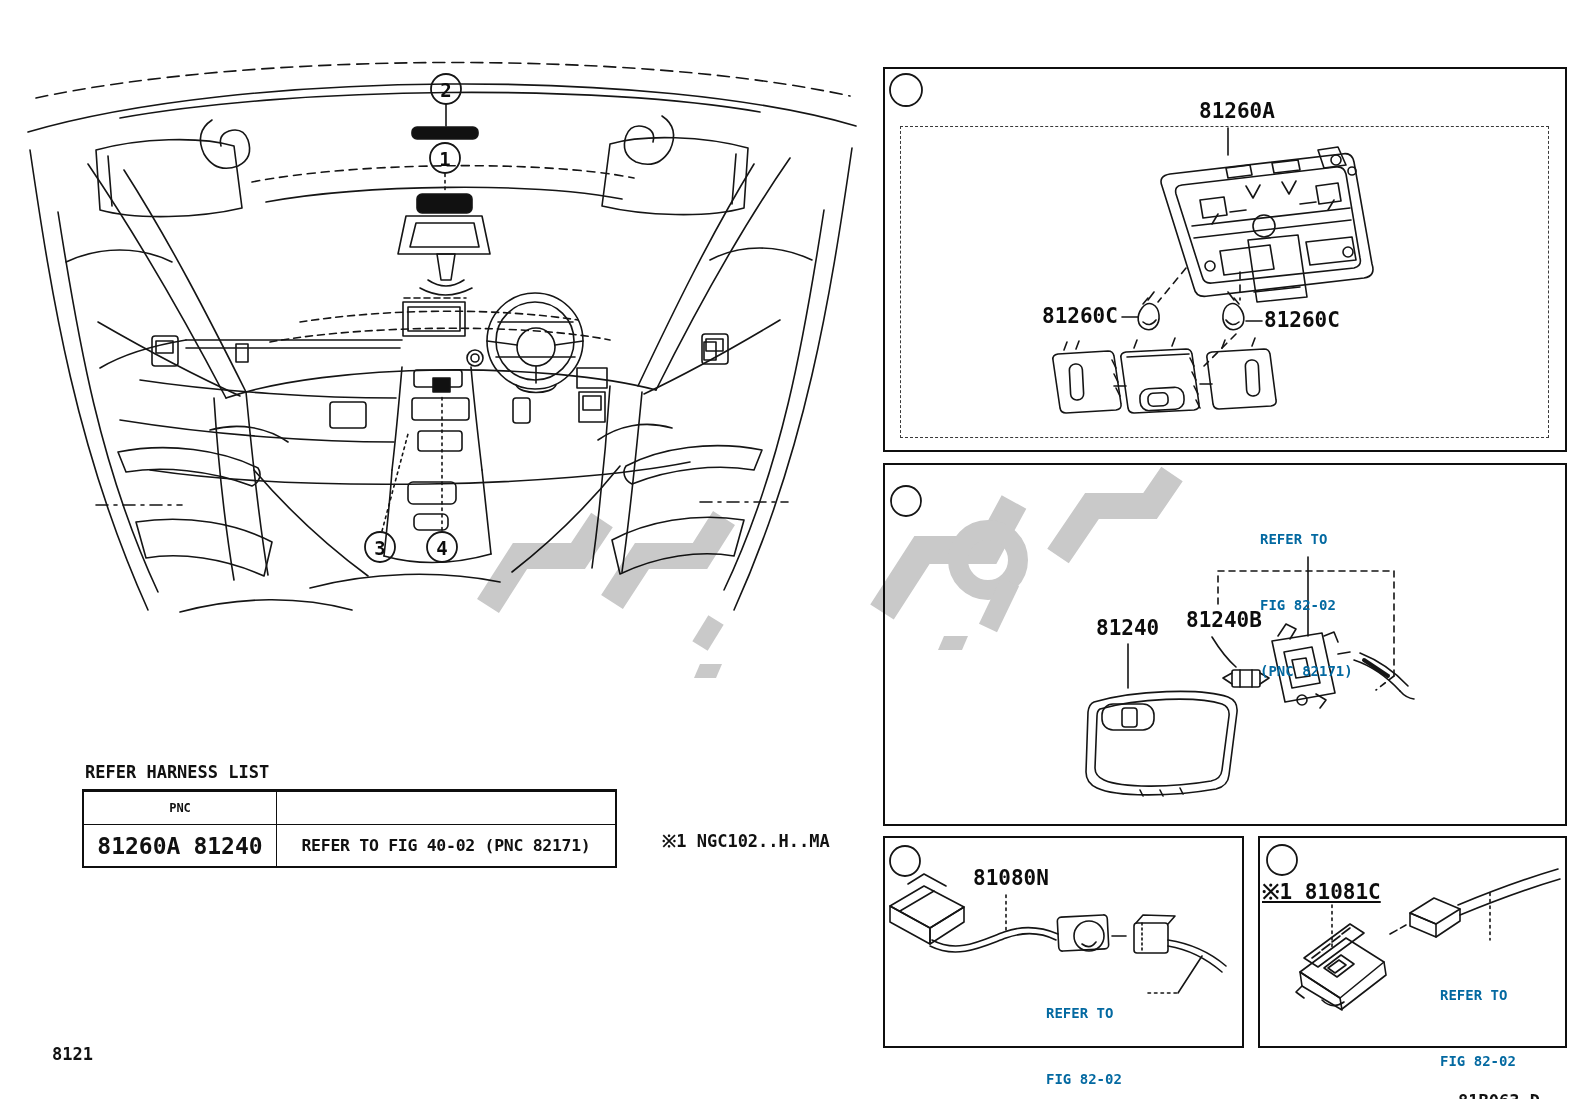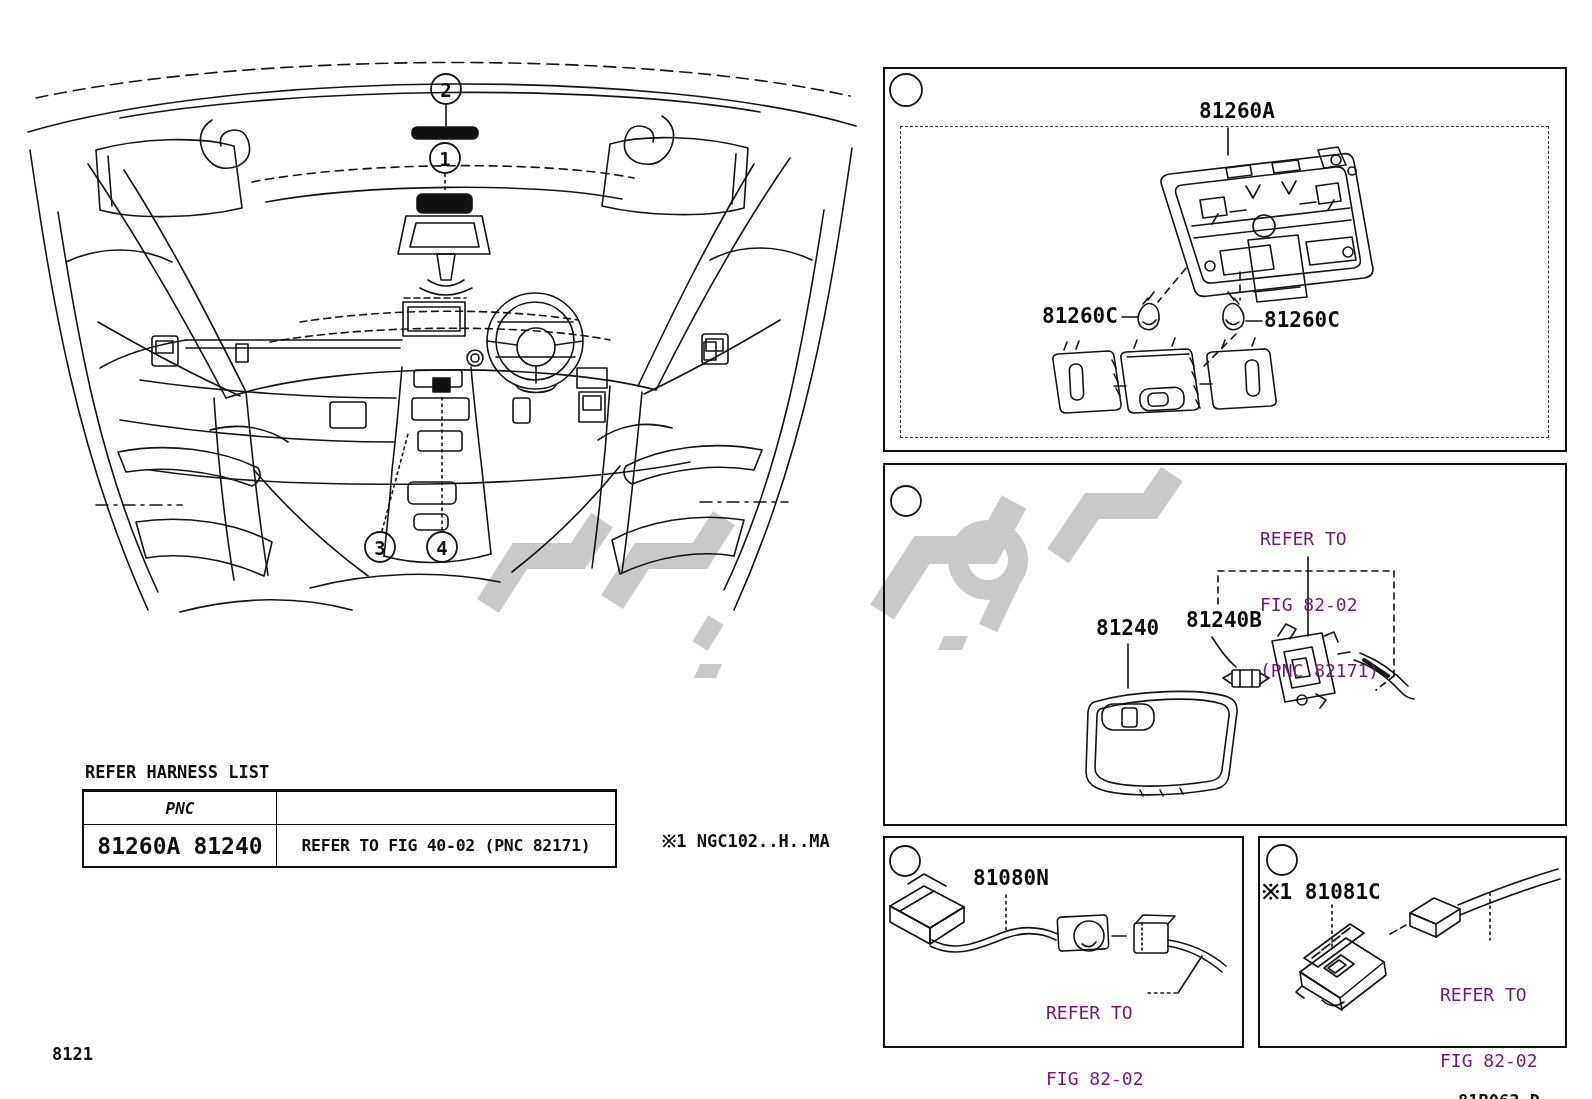"REFER TO" .refer { color: #701a75 -> #0369a1; font-size: 18px -> 14px; font-weight: normal -> bold }
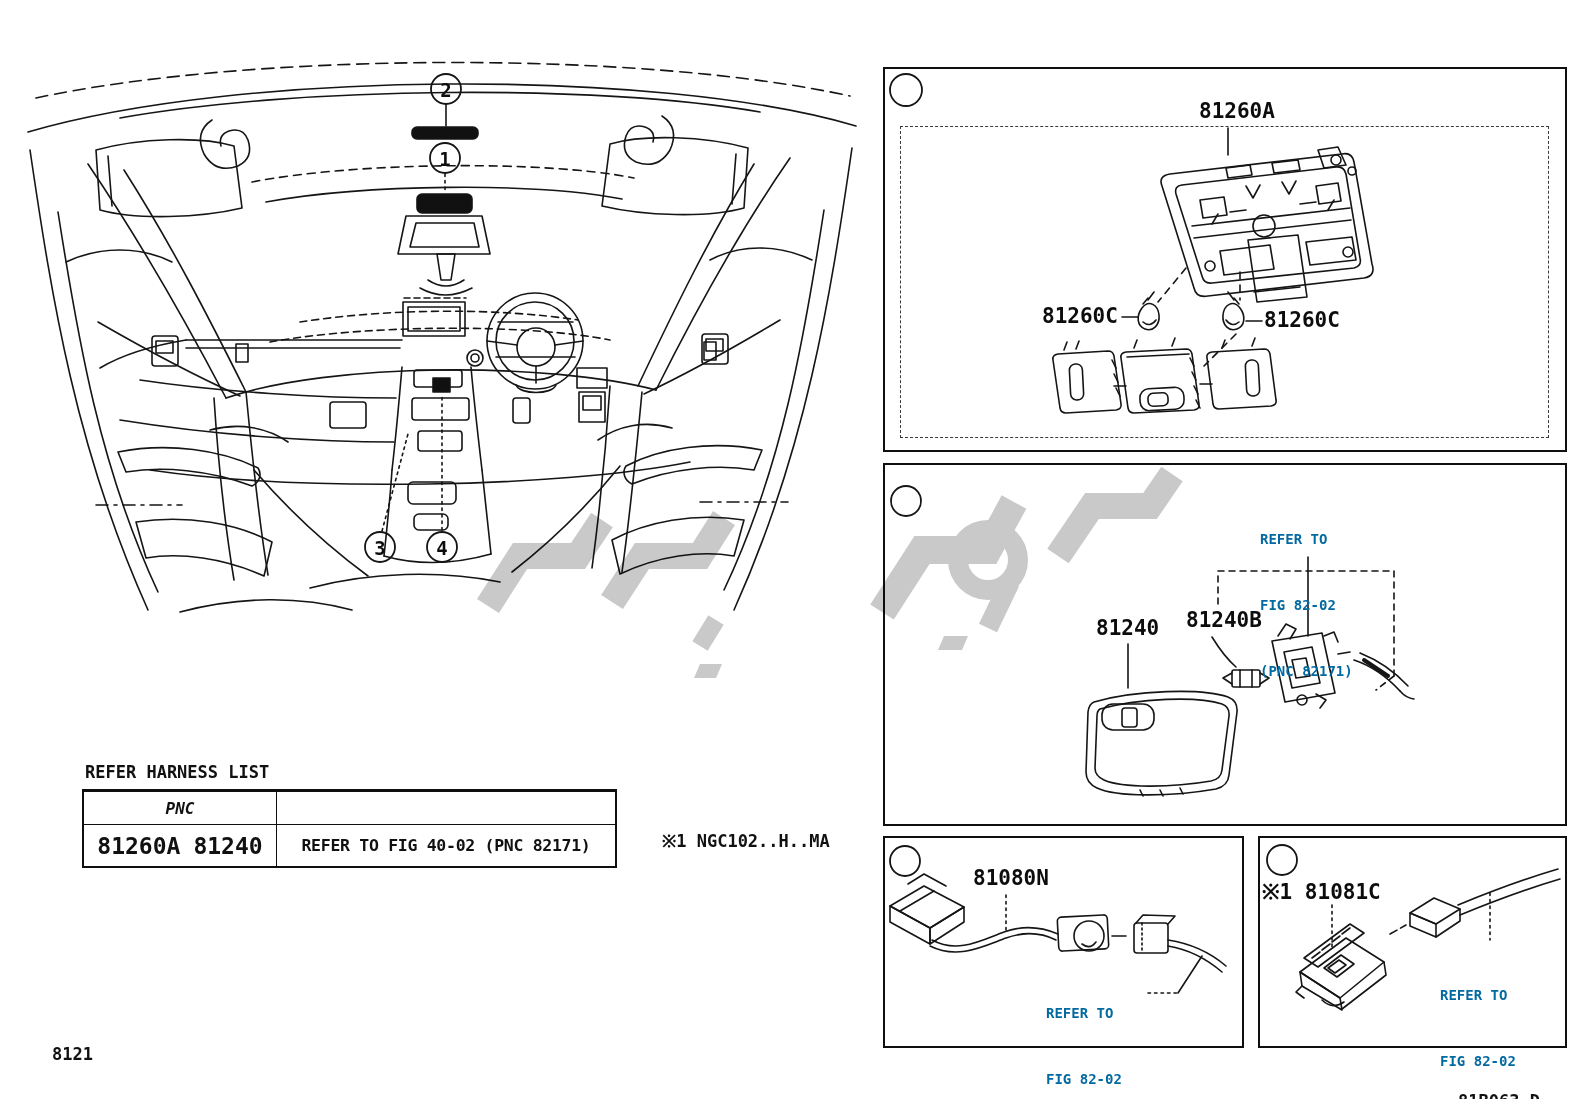"PNC" #wh-table .hdr .c1,#wh-table .hdr .c2 { font-size: 16px -> 12px; font-style: italic -> none }
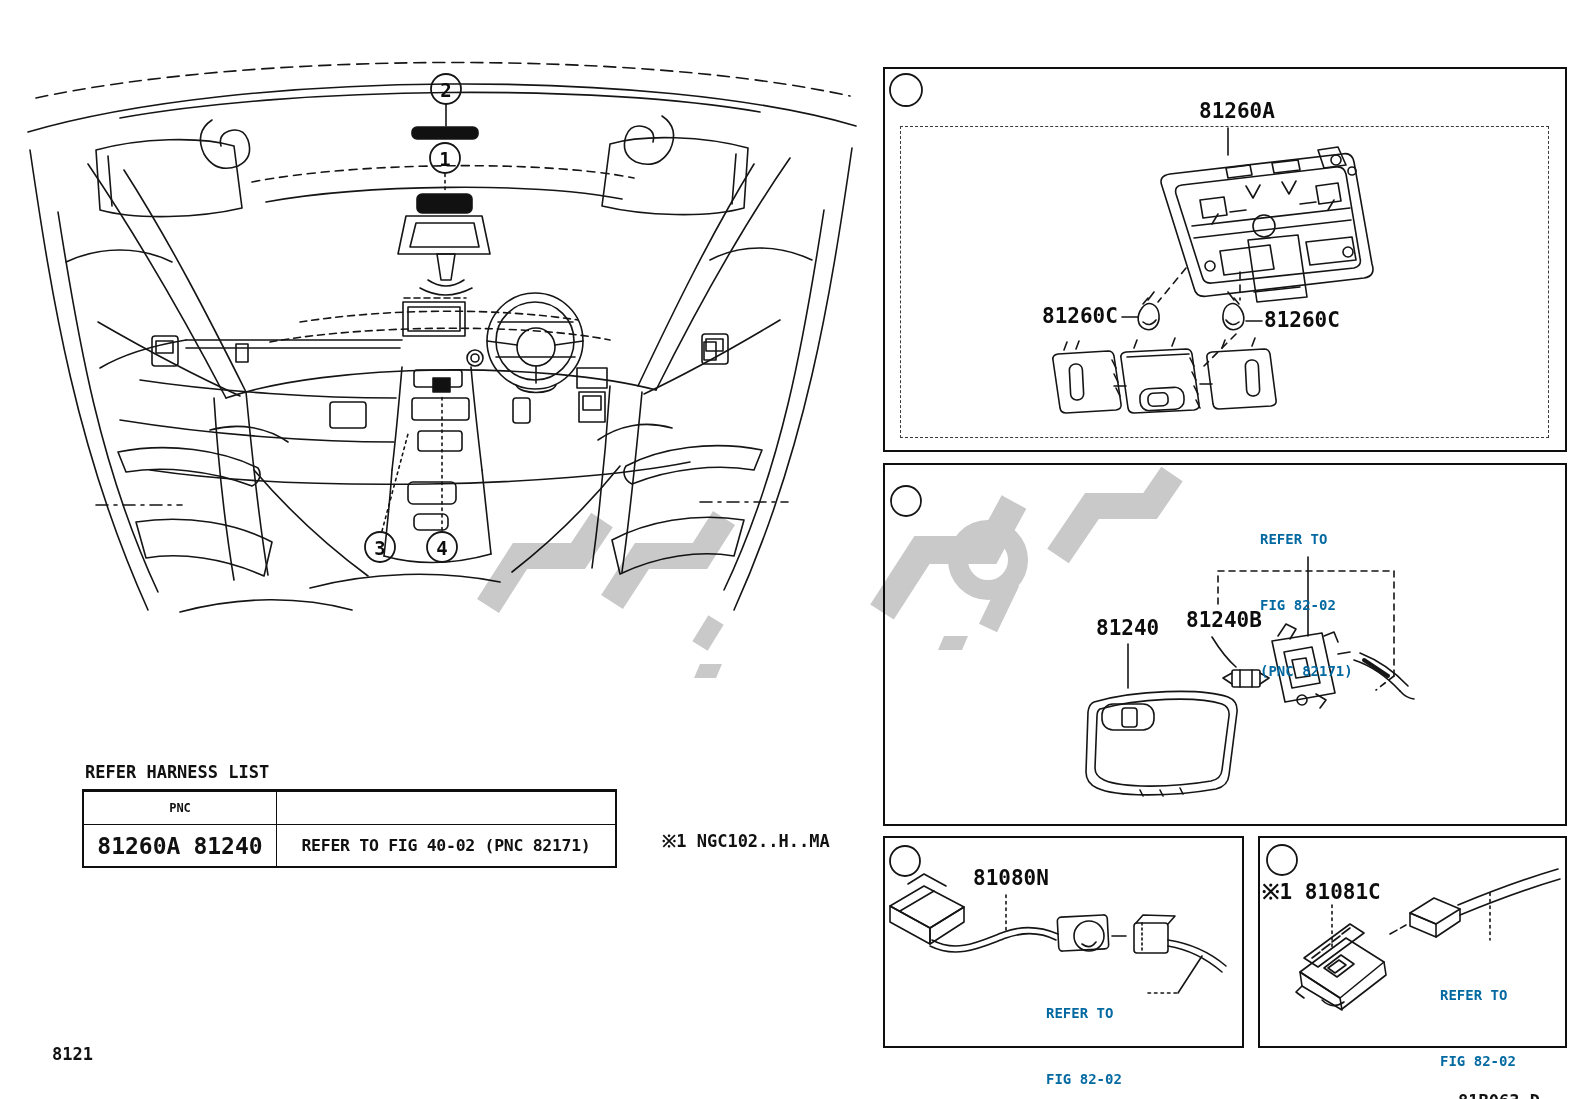"※1 81081C" div.lbl { text-decoration: none -> underline }
